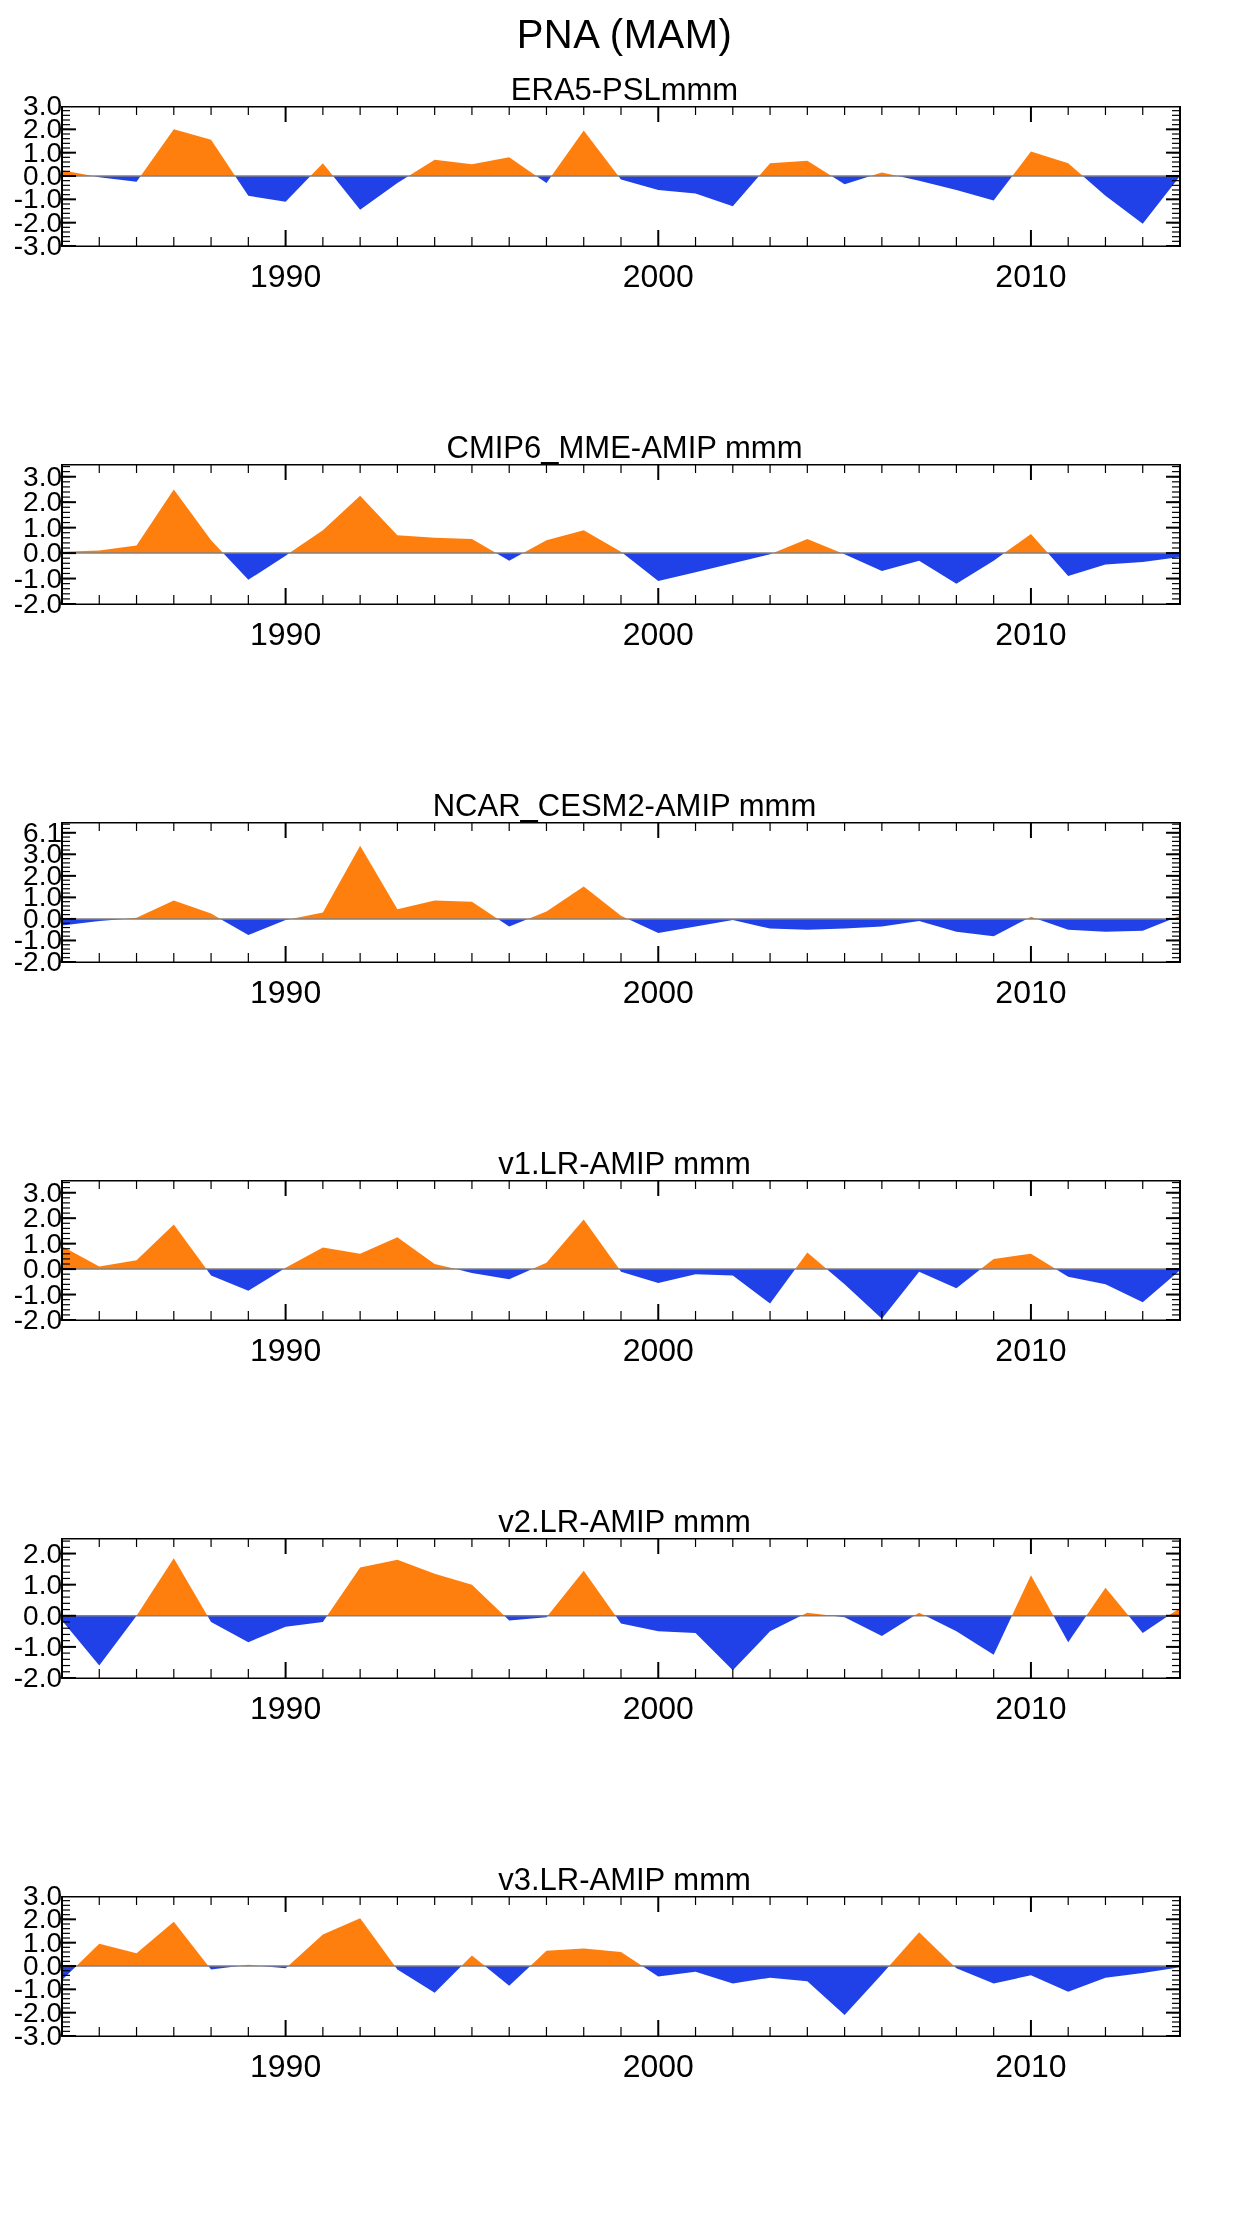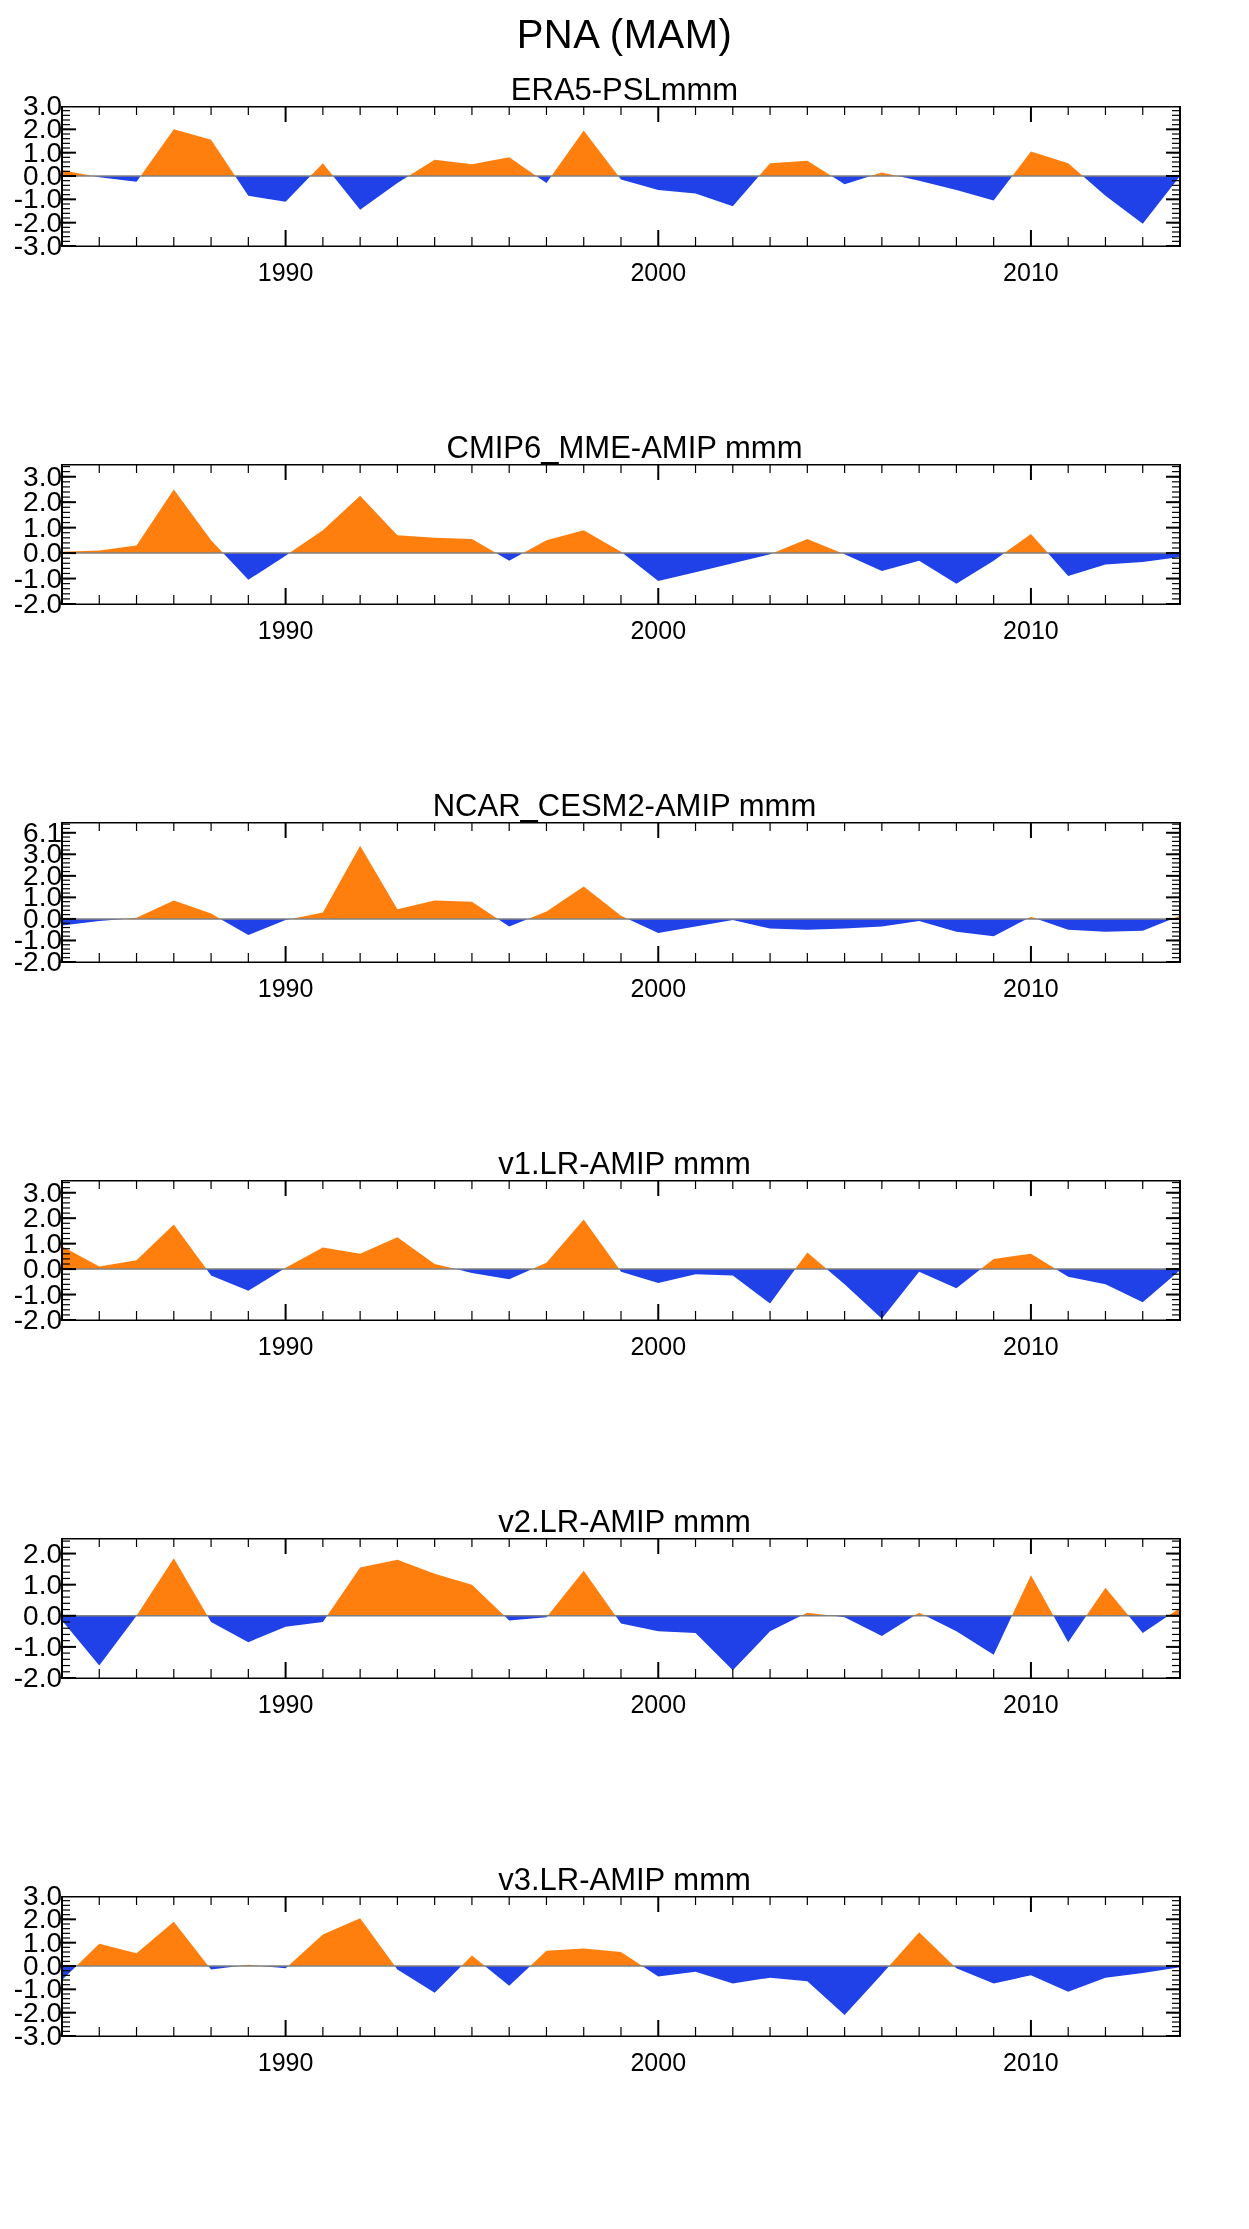"1990" .xlab { font-size: 25px -> 32px }
